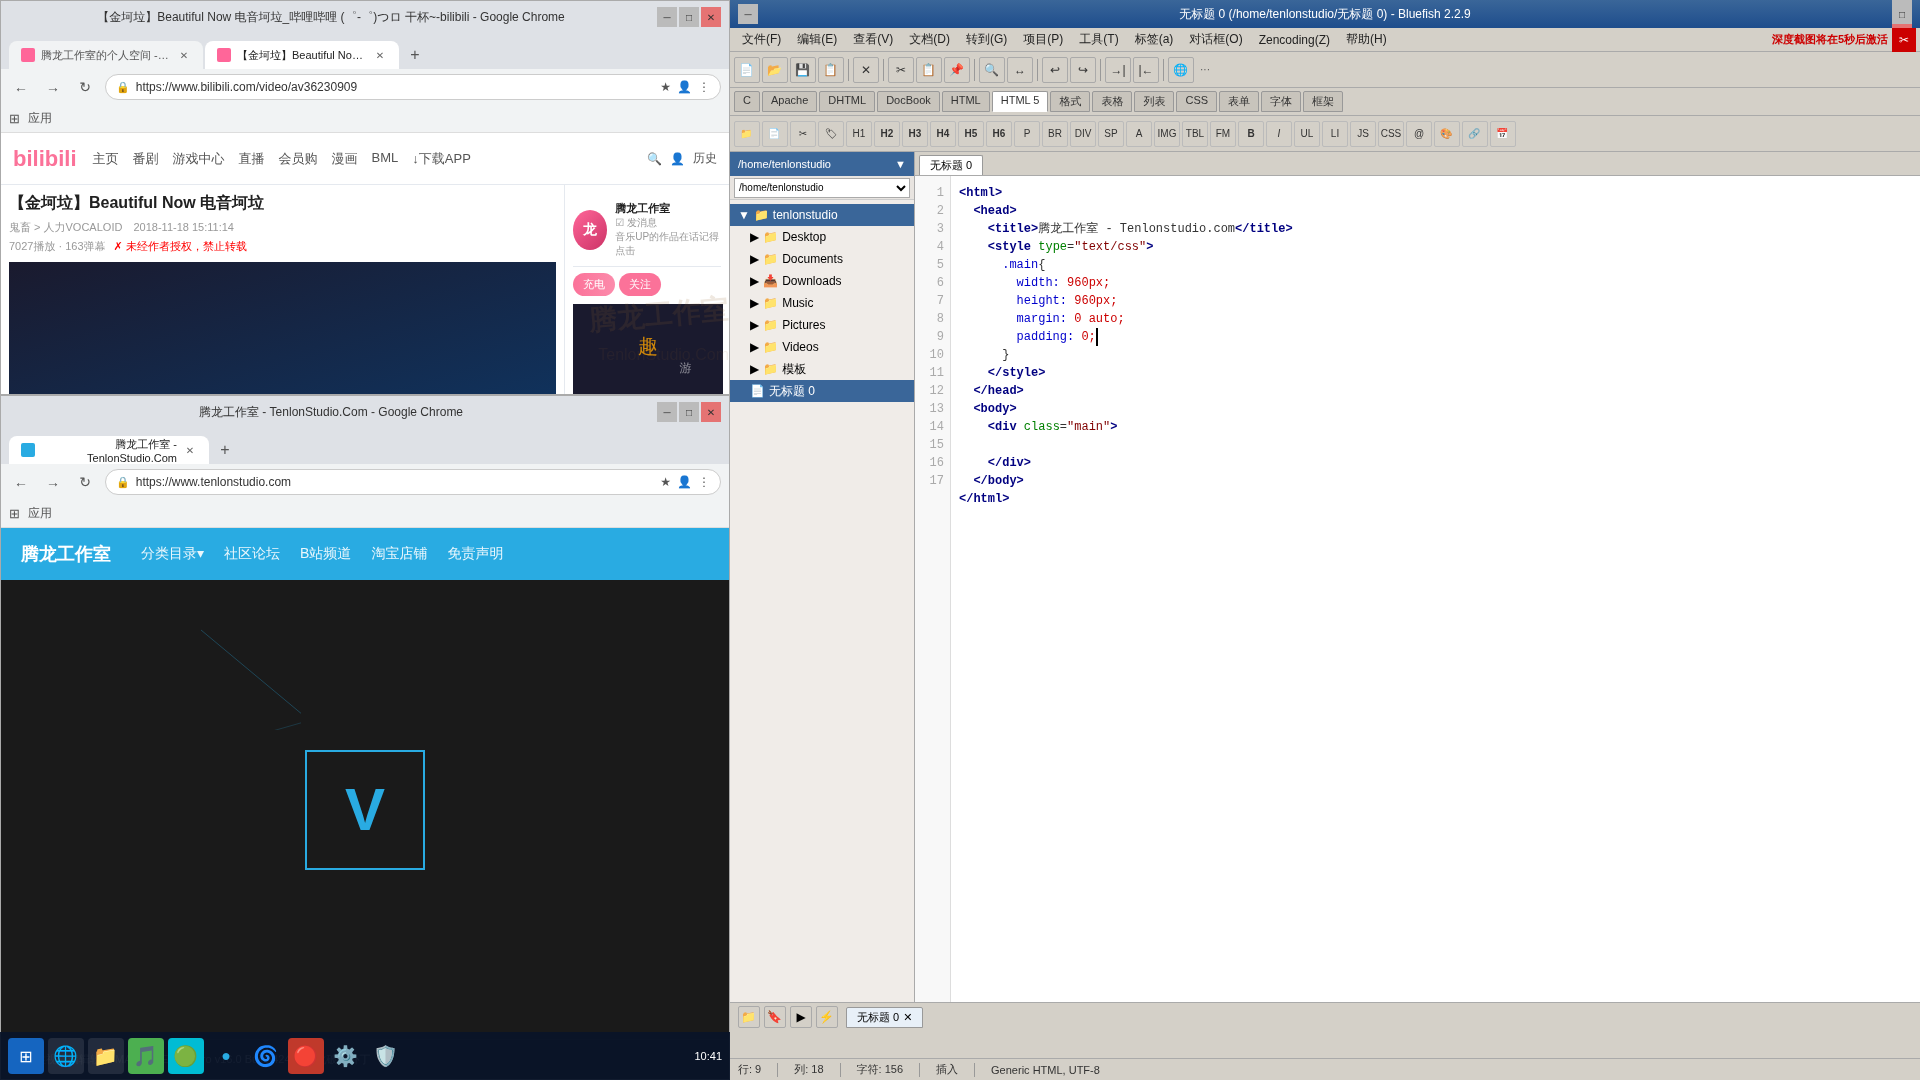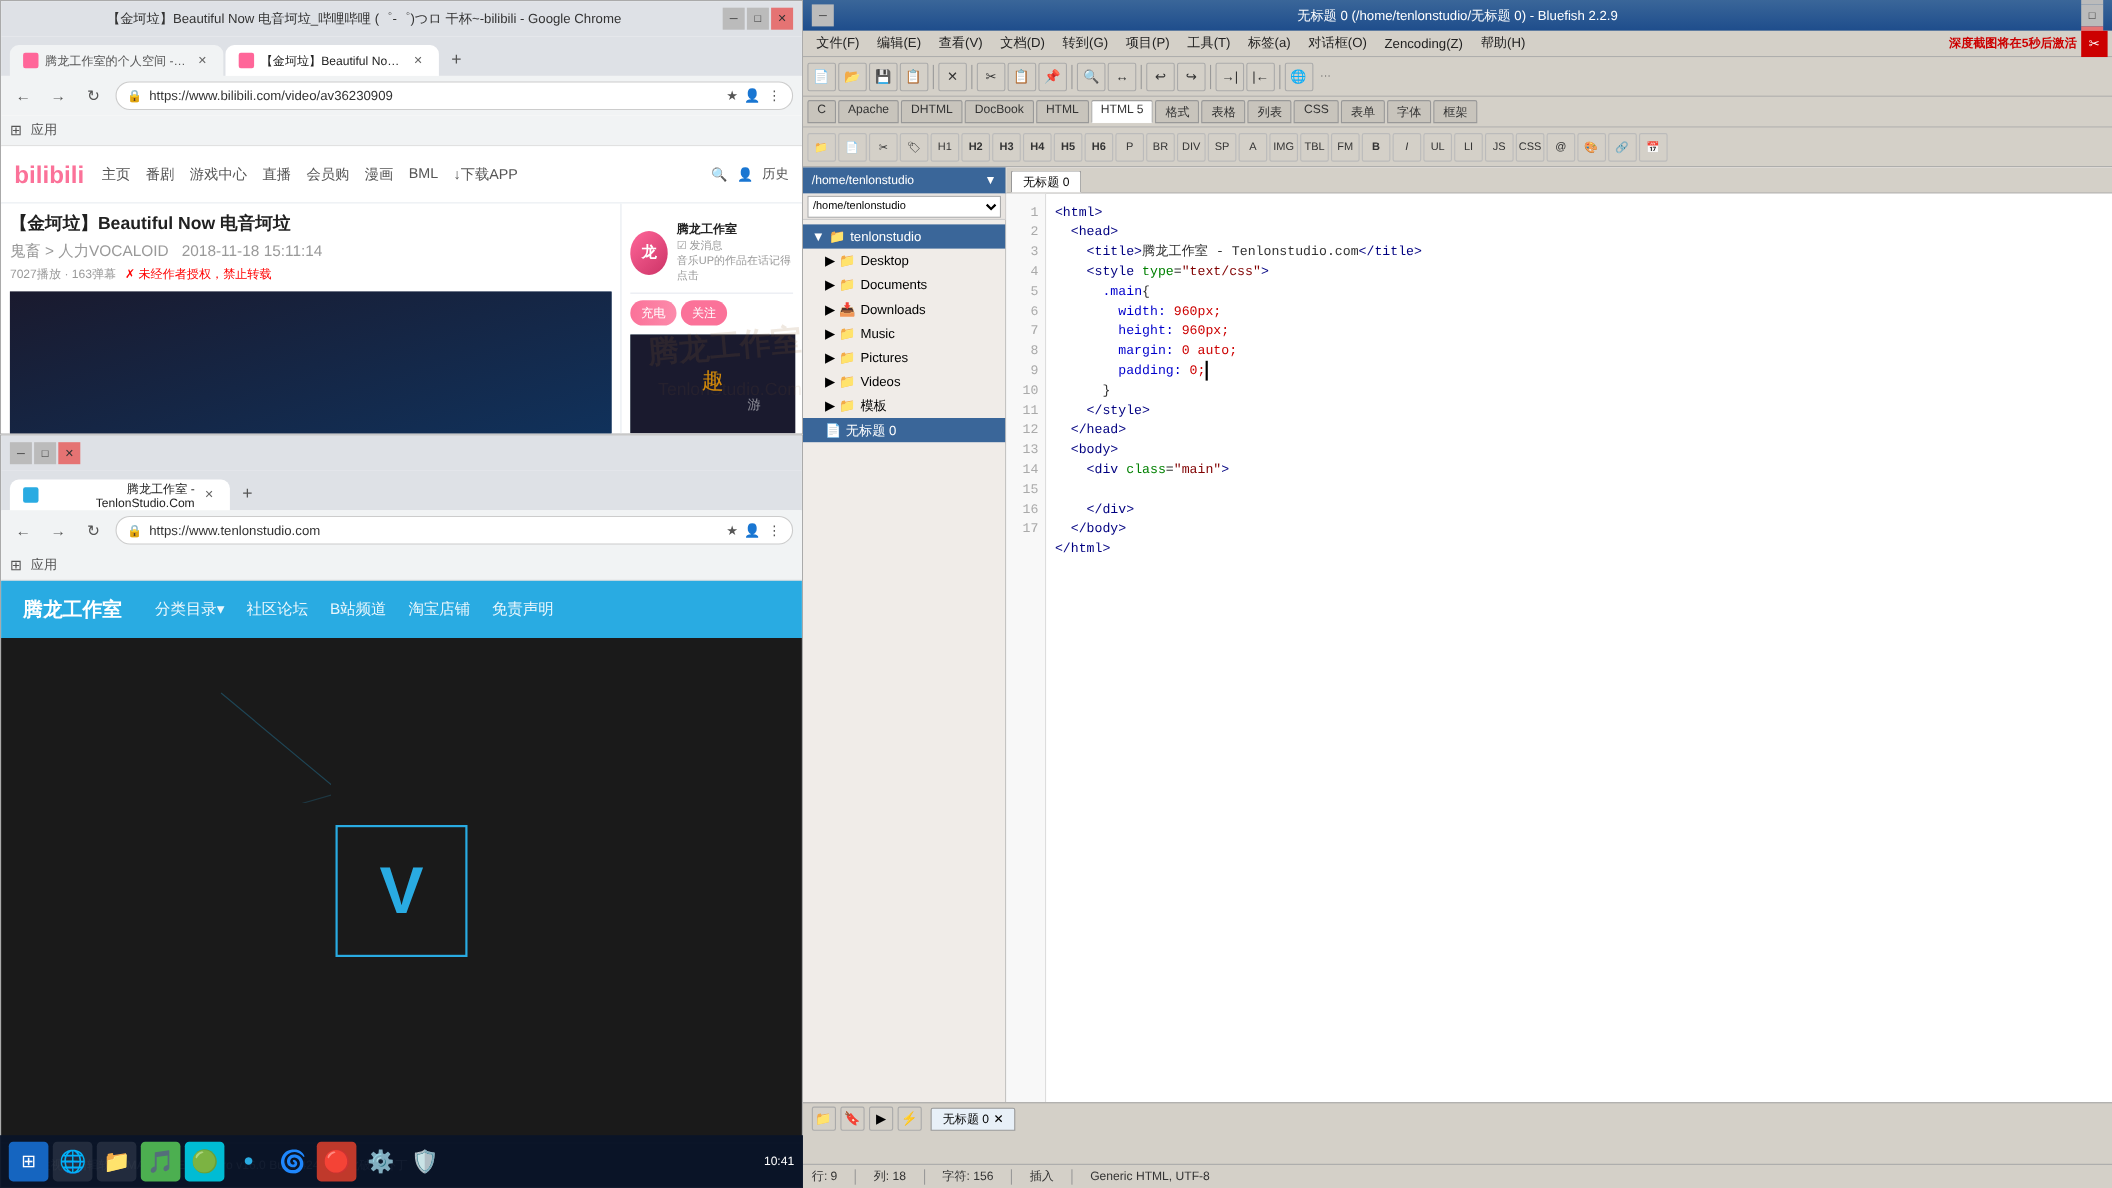"<html>" .hl-tag { font-weight: normal -> bold }
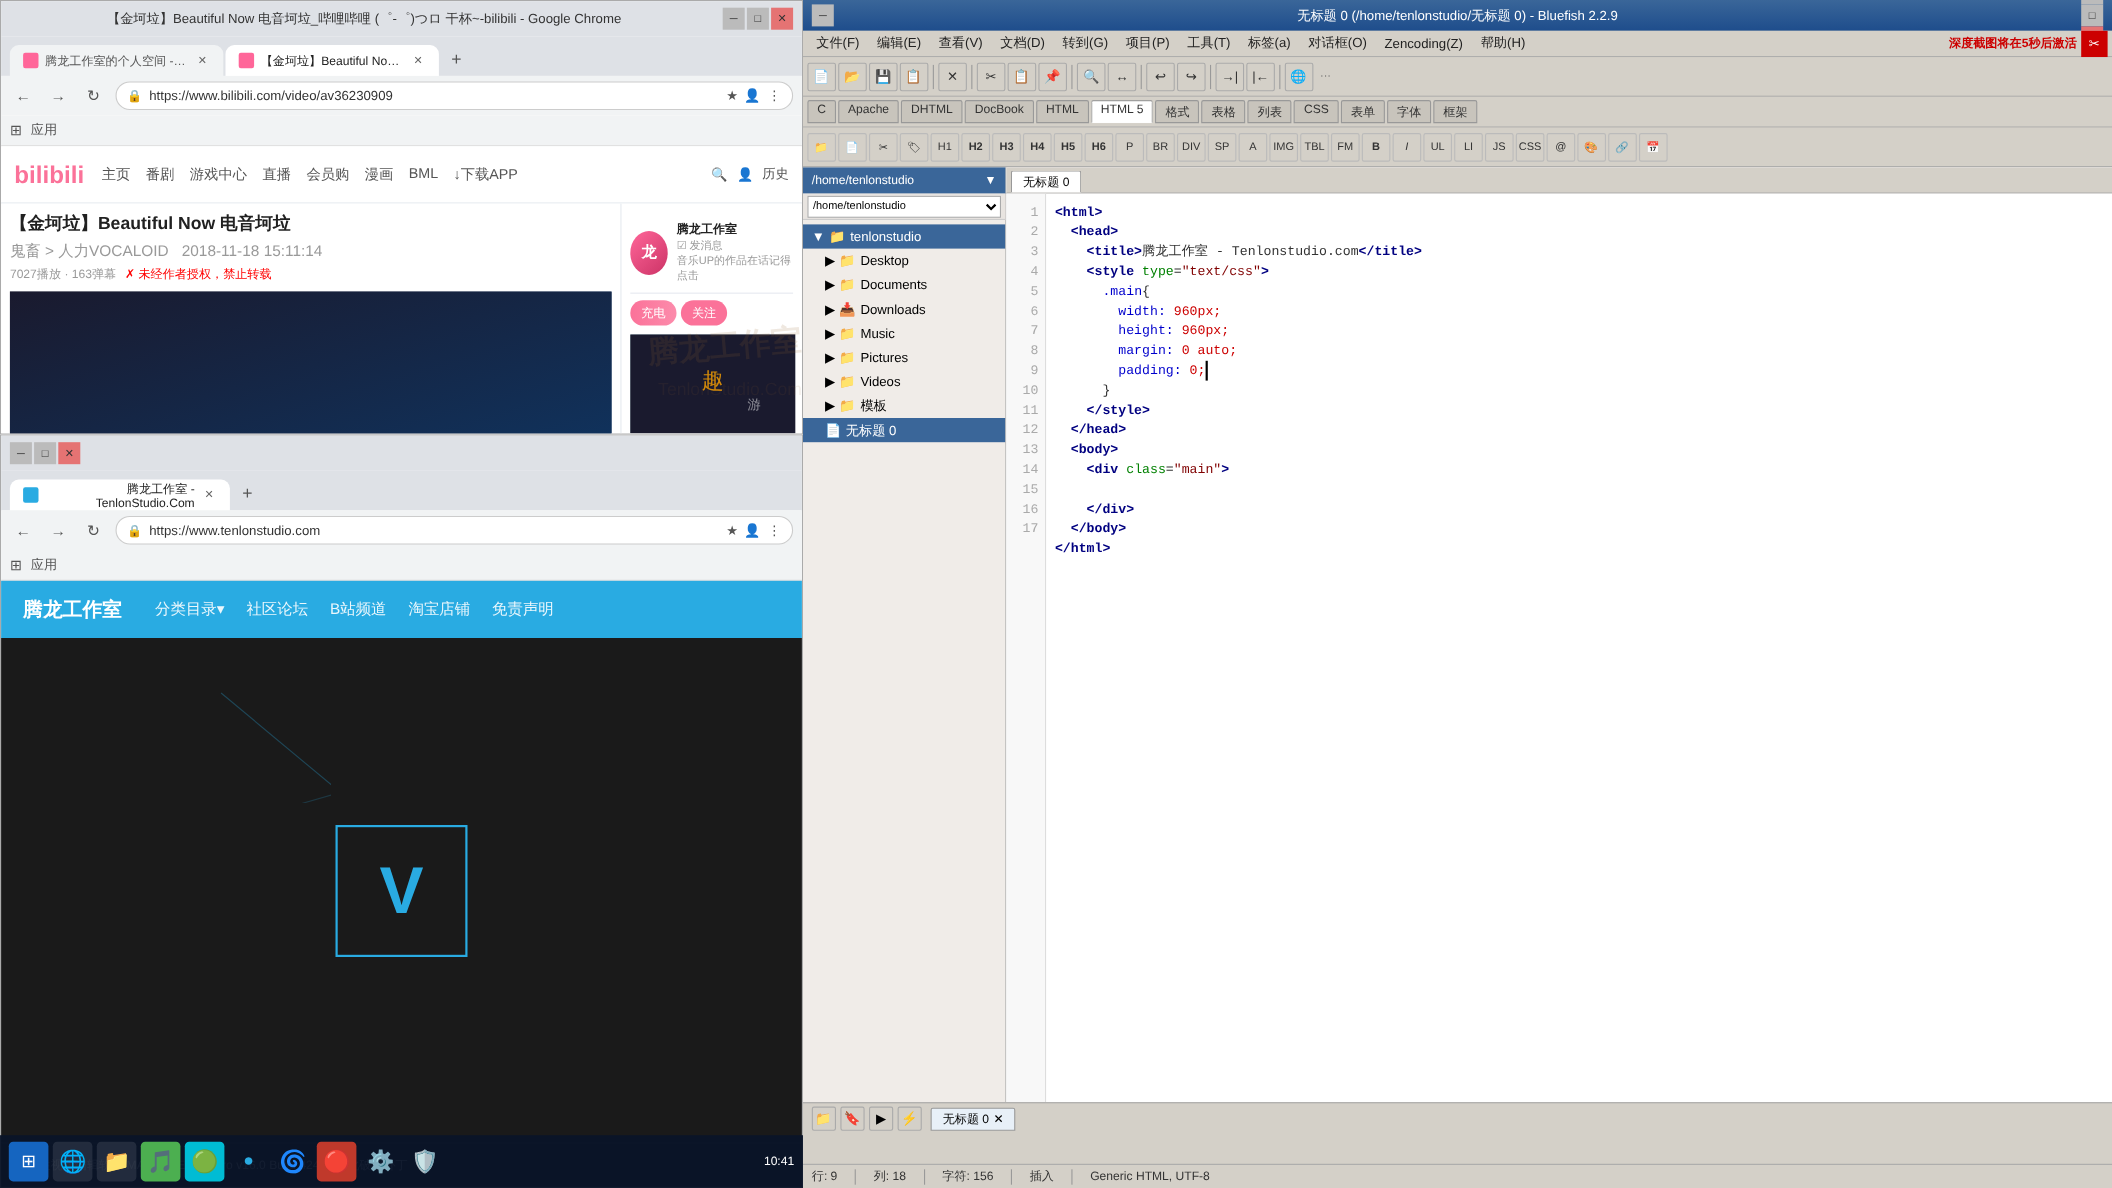"鬼畜 > 人力VOCALOID 2018-11-18 15:11:14" .video-meta { font-size: 14px -> 11px }
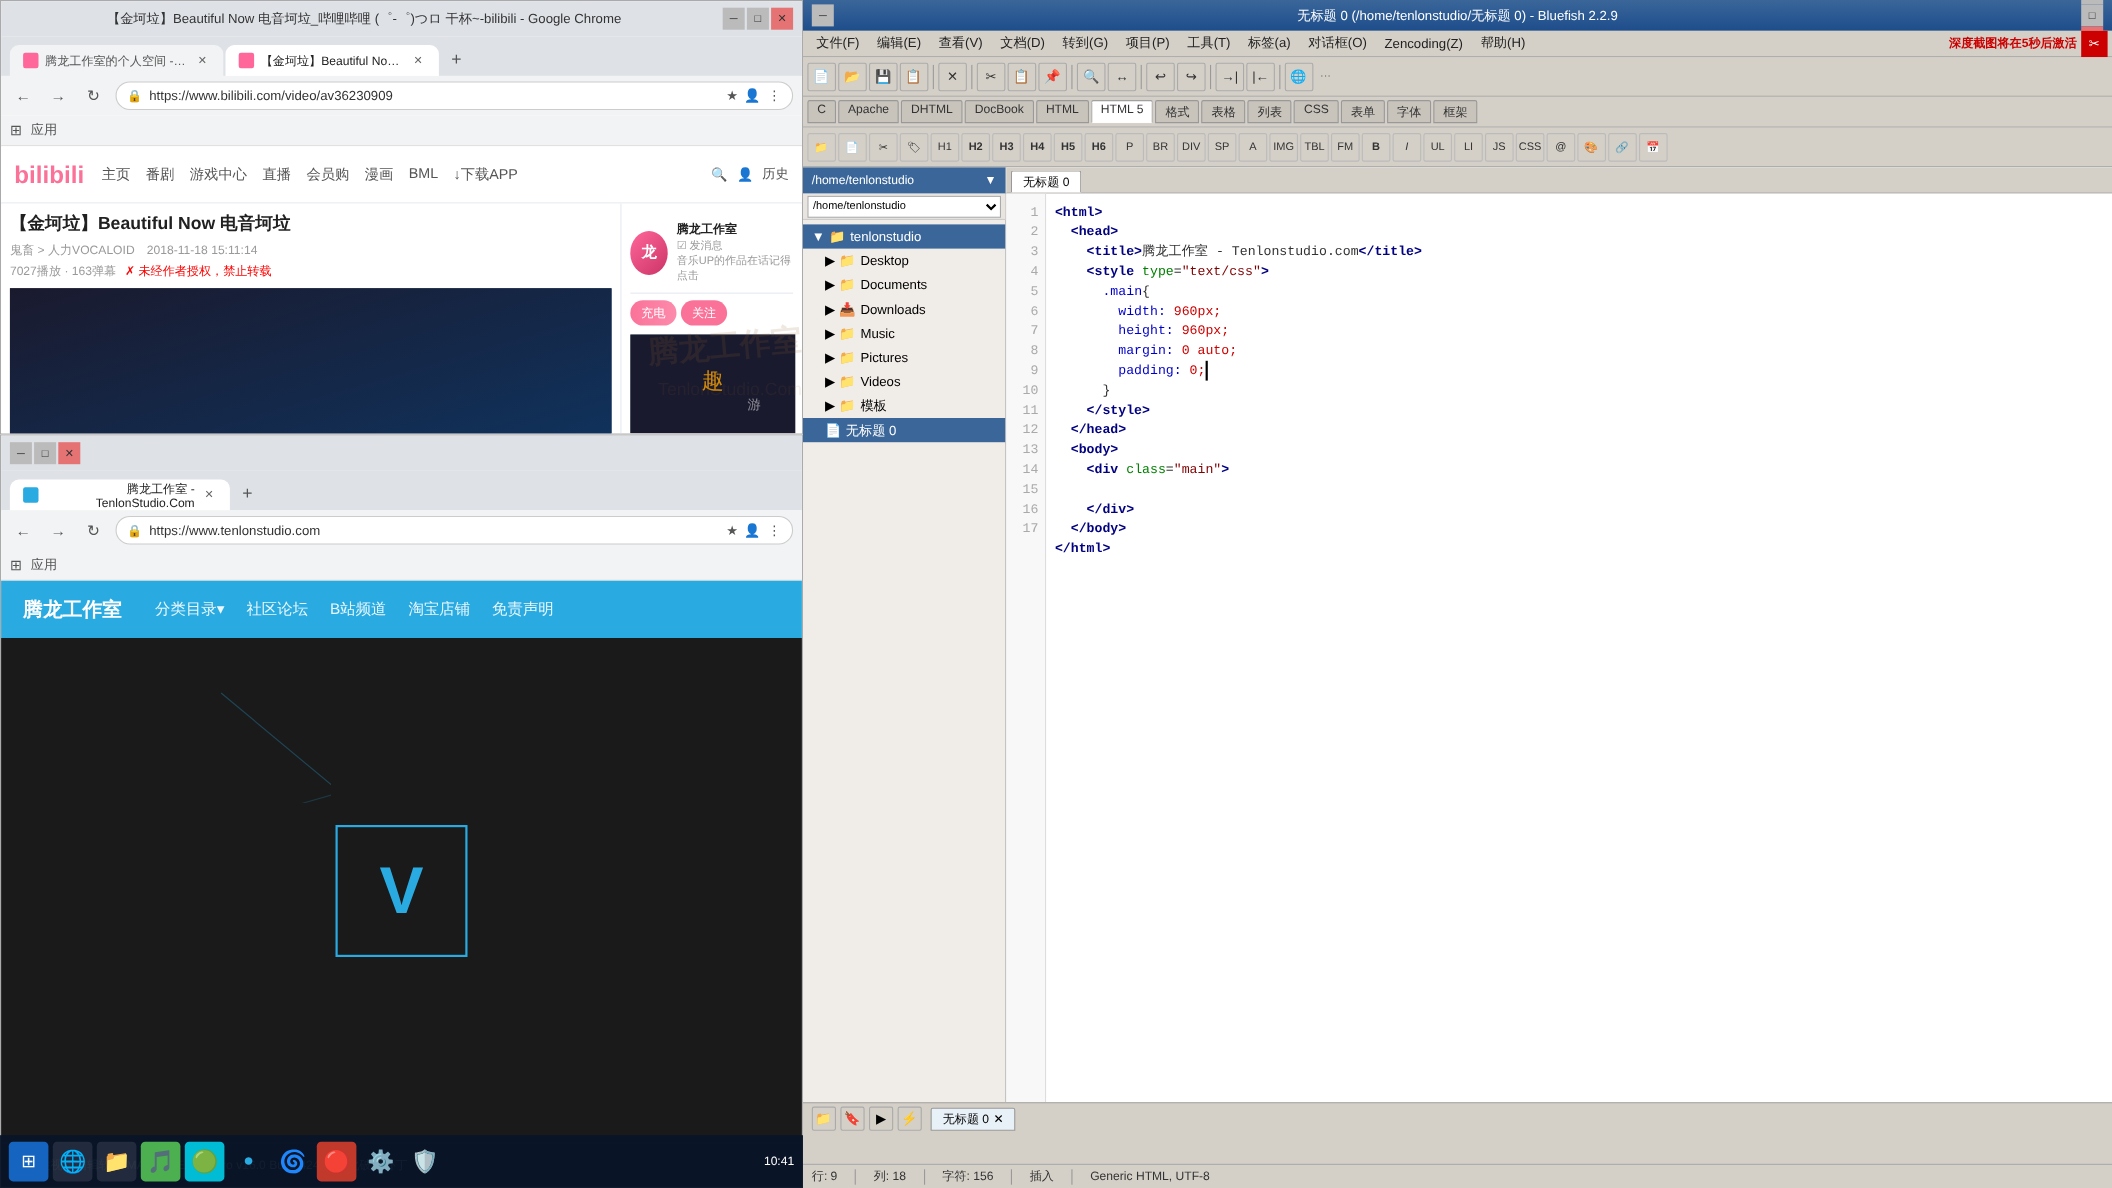"腾龙工作室 - TenlonStudio.Com - Google" span.title-text { html: none -> <span>腾龙工作室 - TenlonStudio.Com - Google Chrome</span> }
